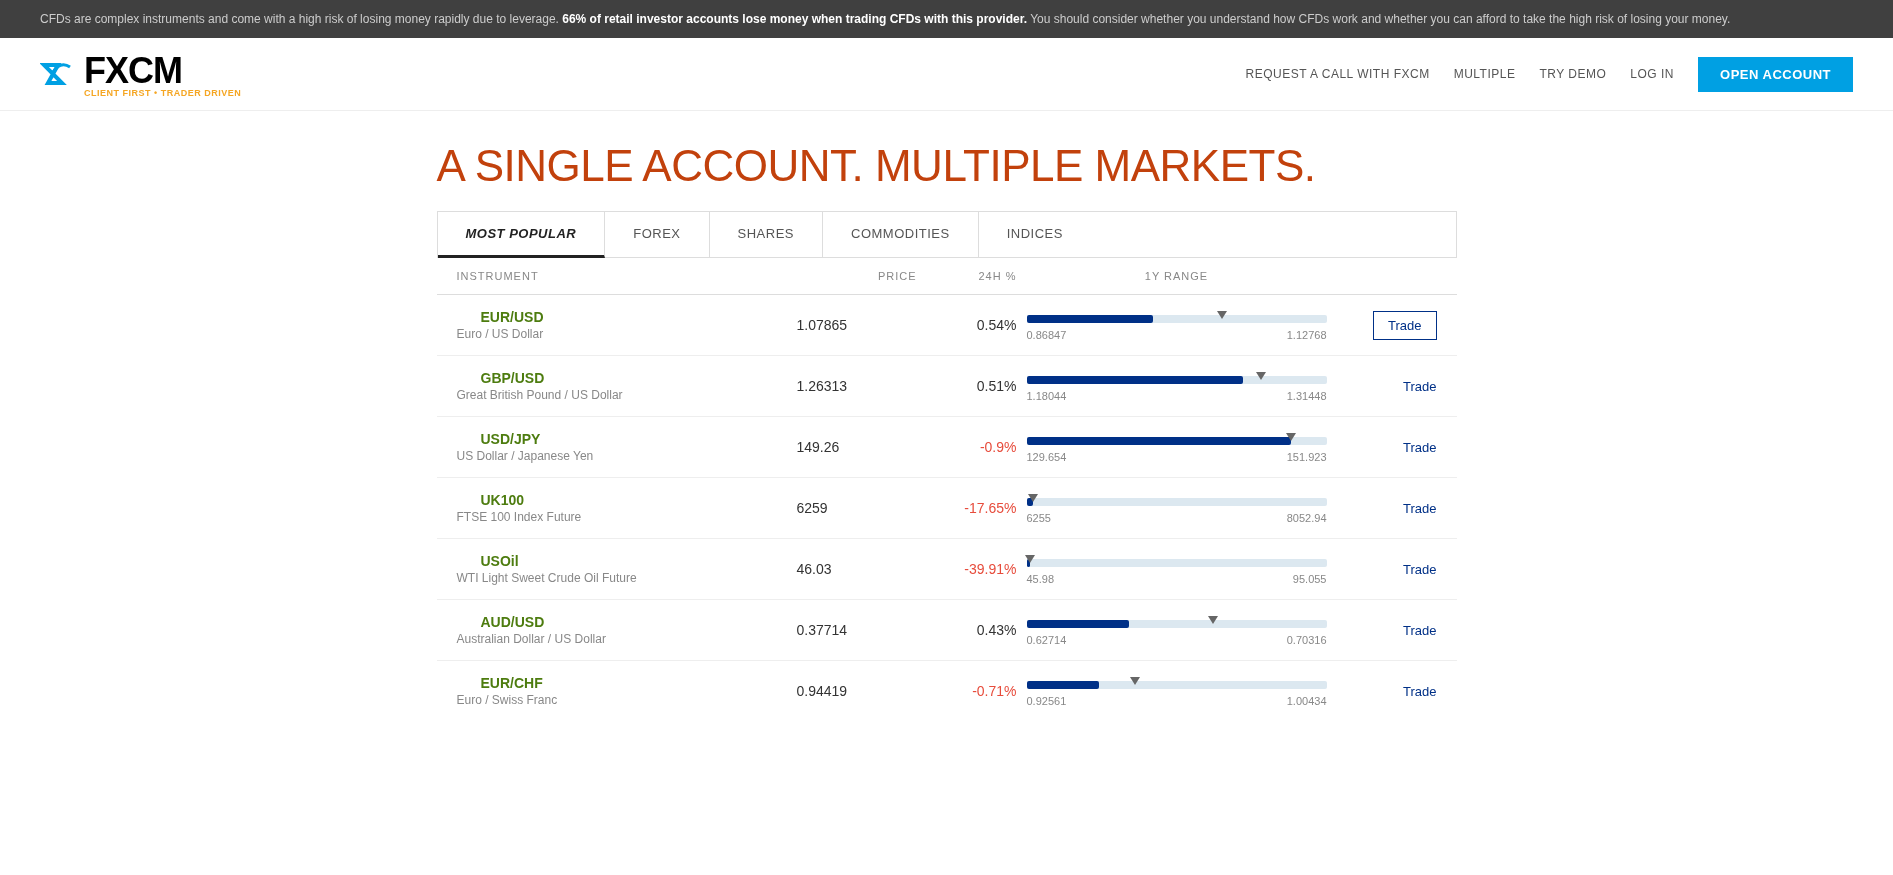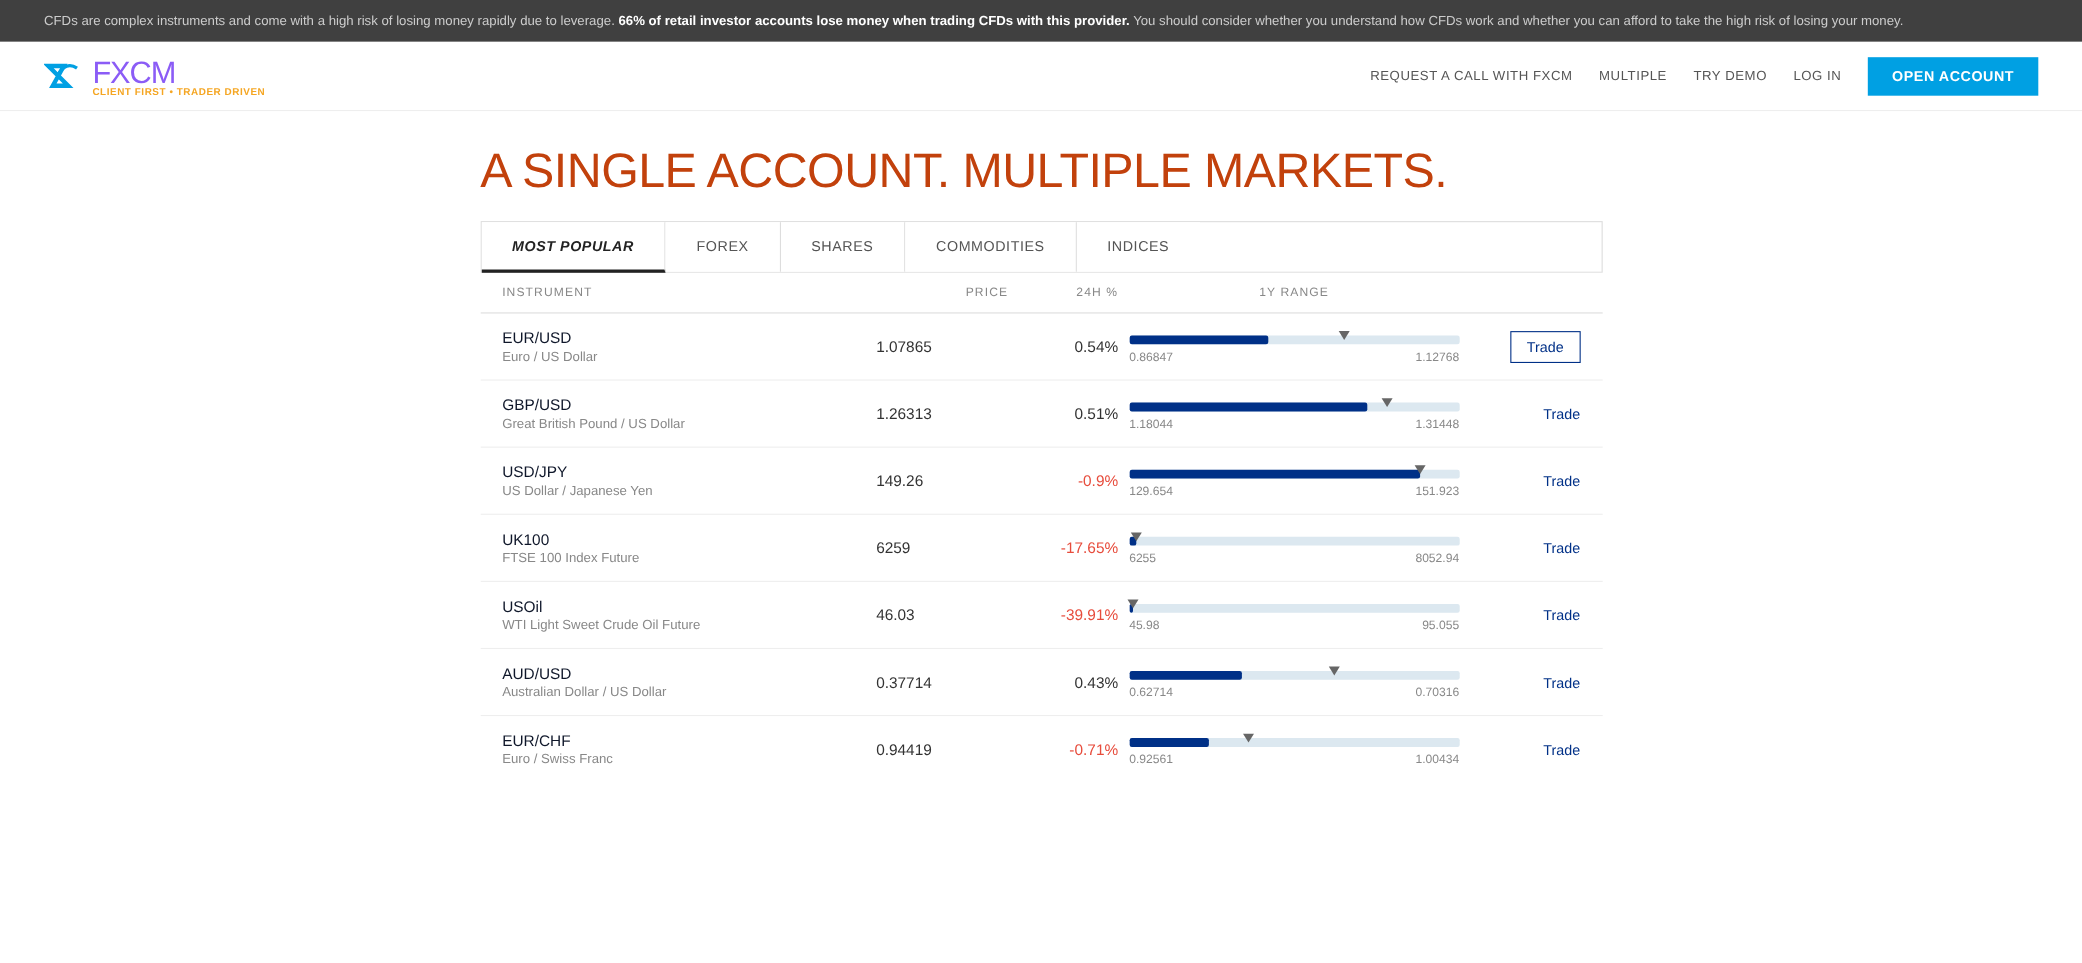"FXCM" span { color: #8b5cf6 -> #000000; font-size: 28px -> 36px; font-weight: 400 -> 700 }
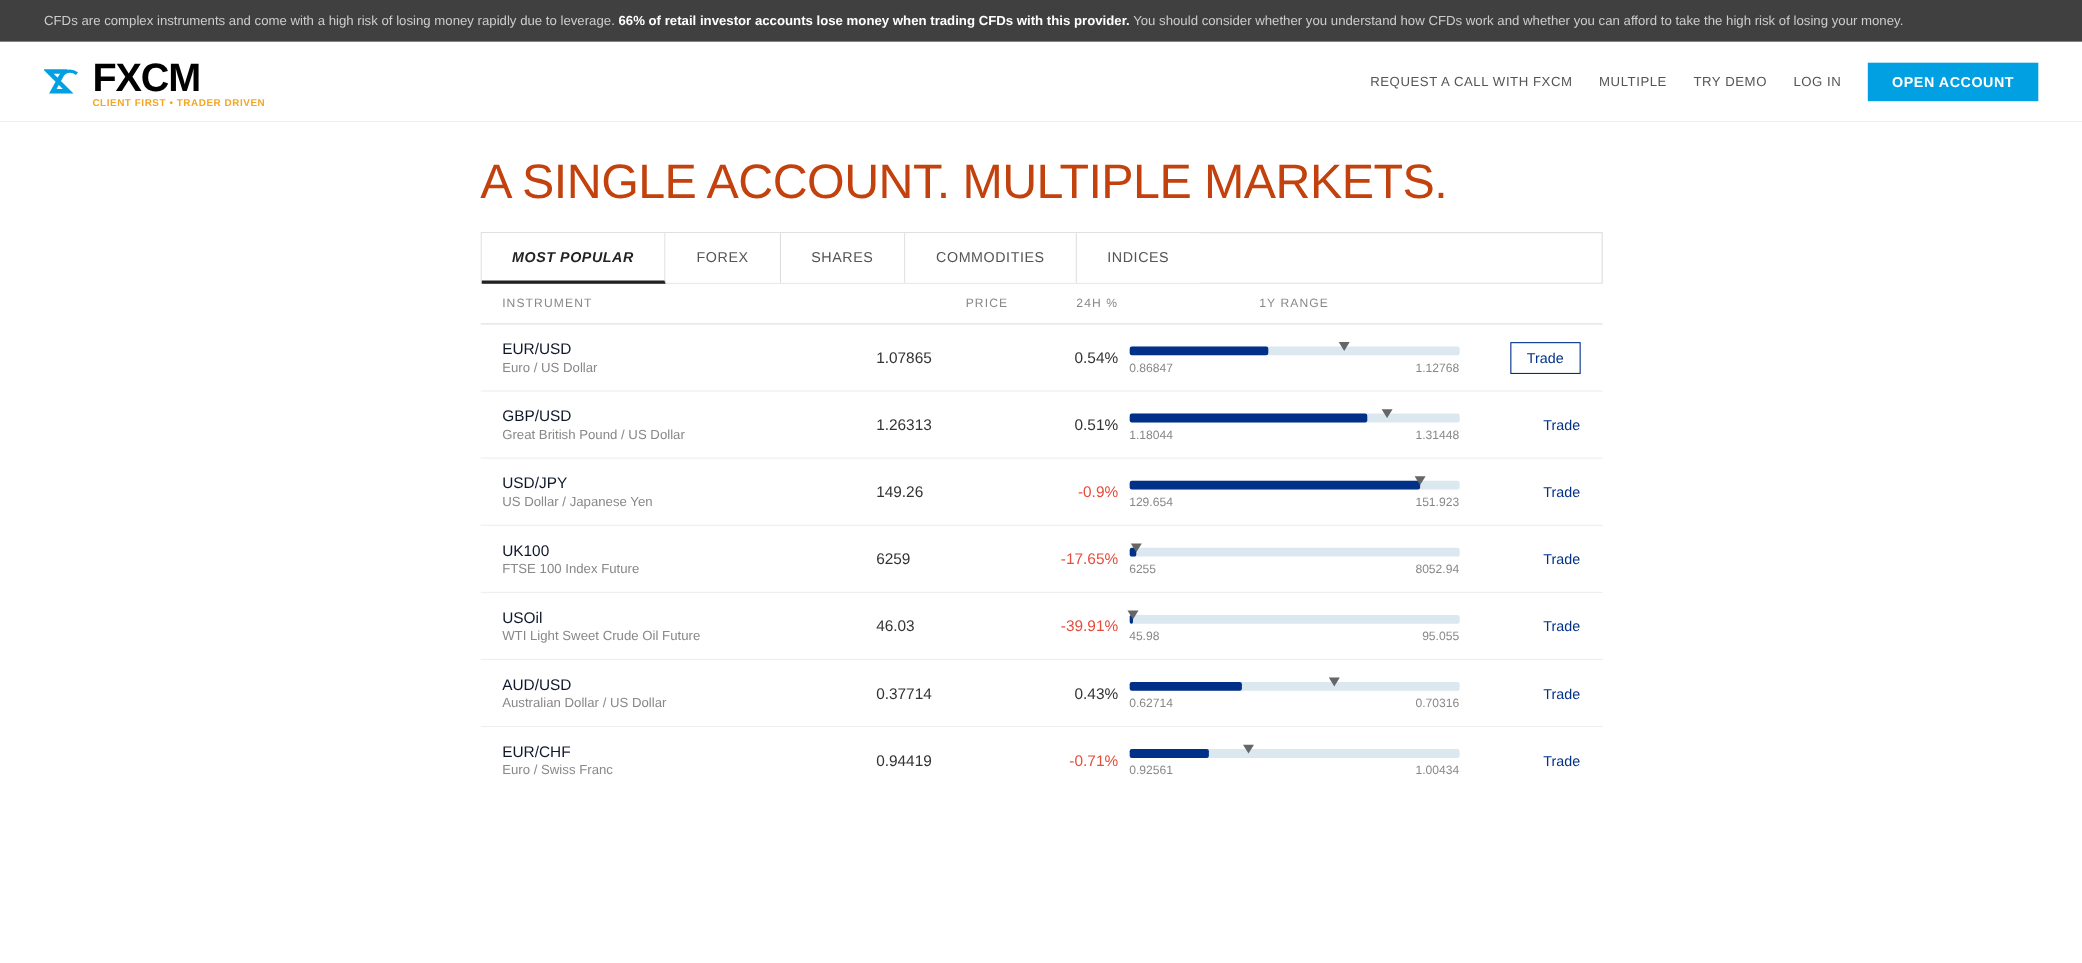"EUR/USD" .instrument-name-link { color: #0f172a -> #4d7c0f; font-weight: normal -> bold; margin-left: none -> 24px }
